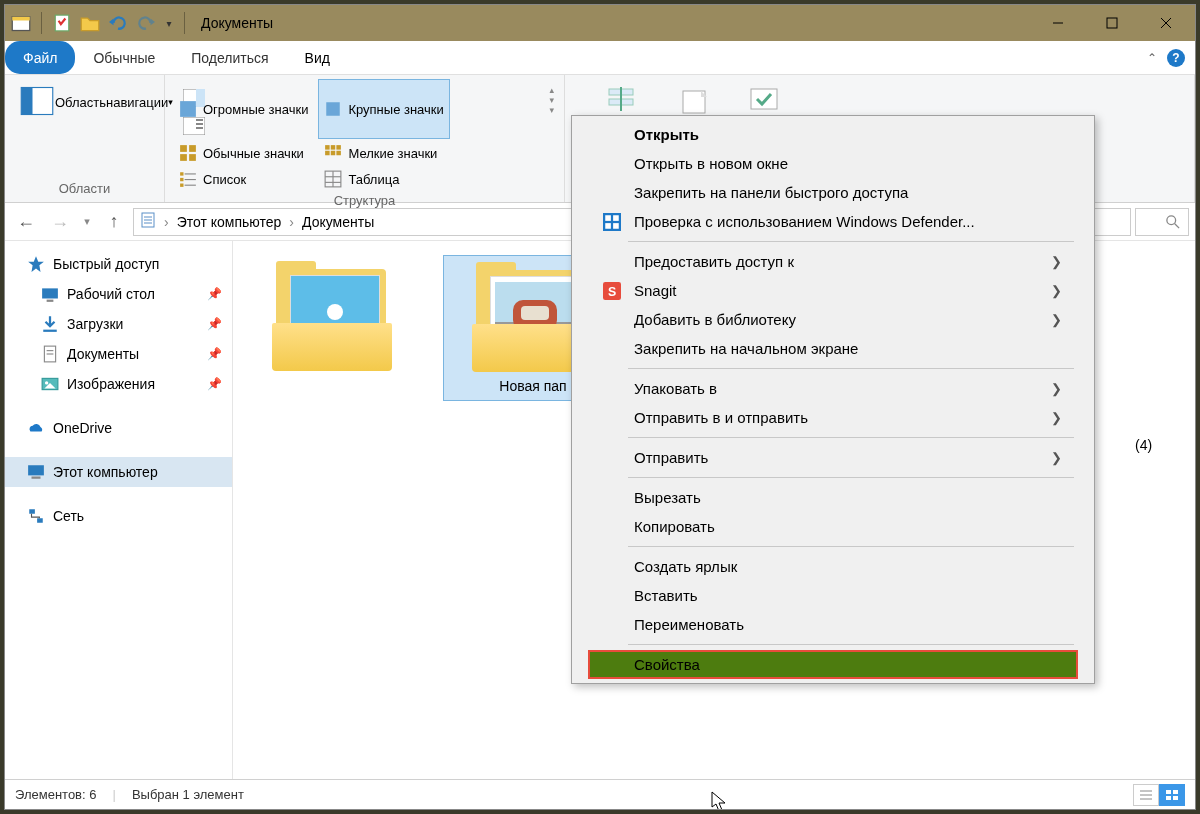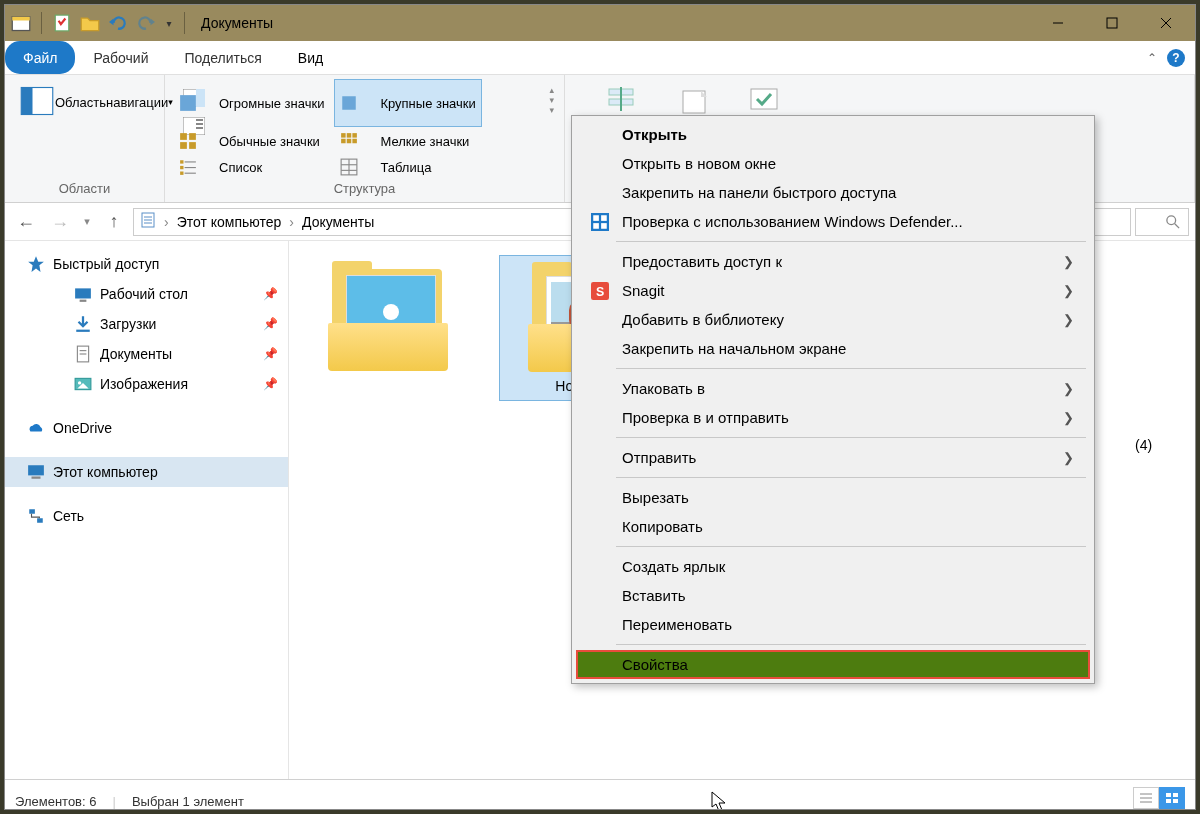"Рабочий" div.menu-tab { text: Рабочий -> Обычные }
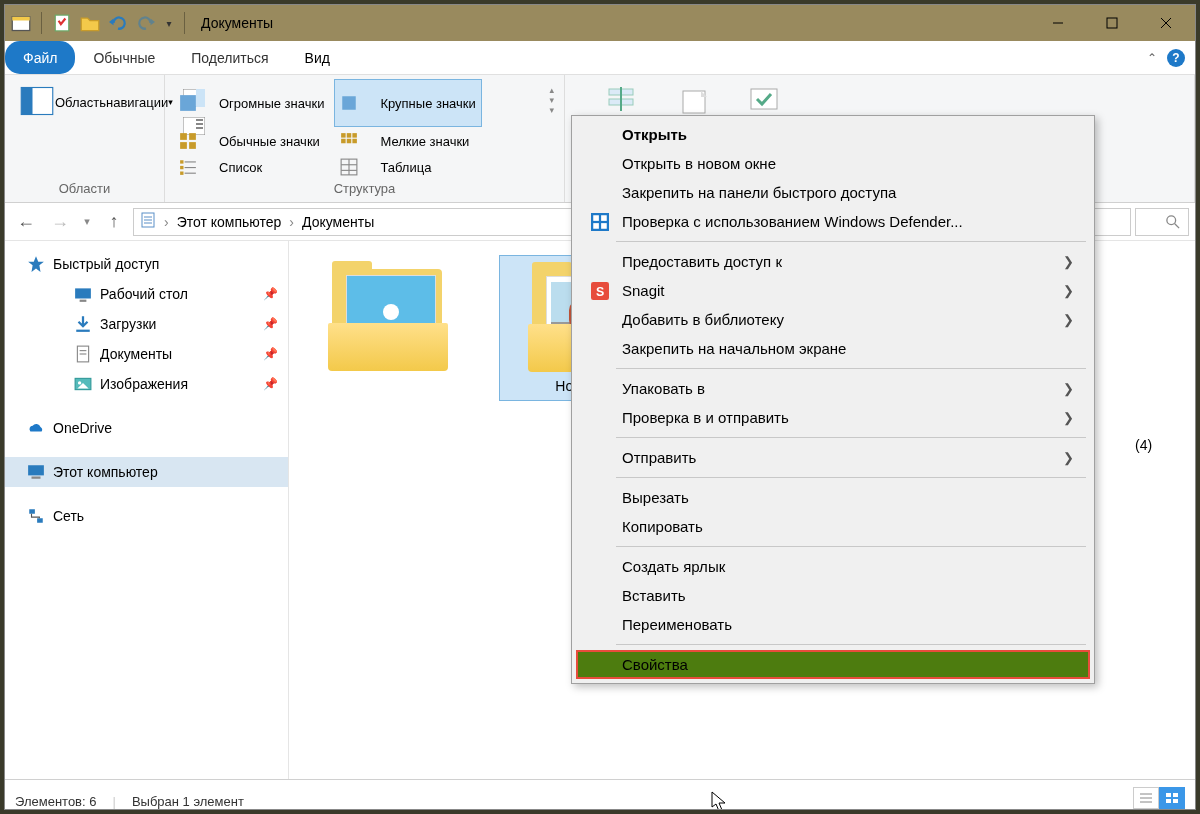"Огромные значки" .small-btn { gap: 22px -> 6px }
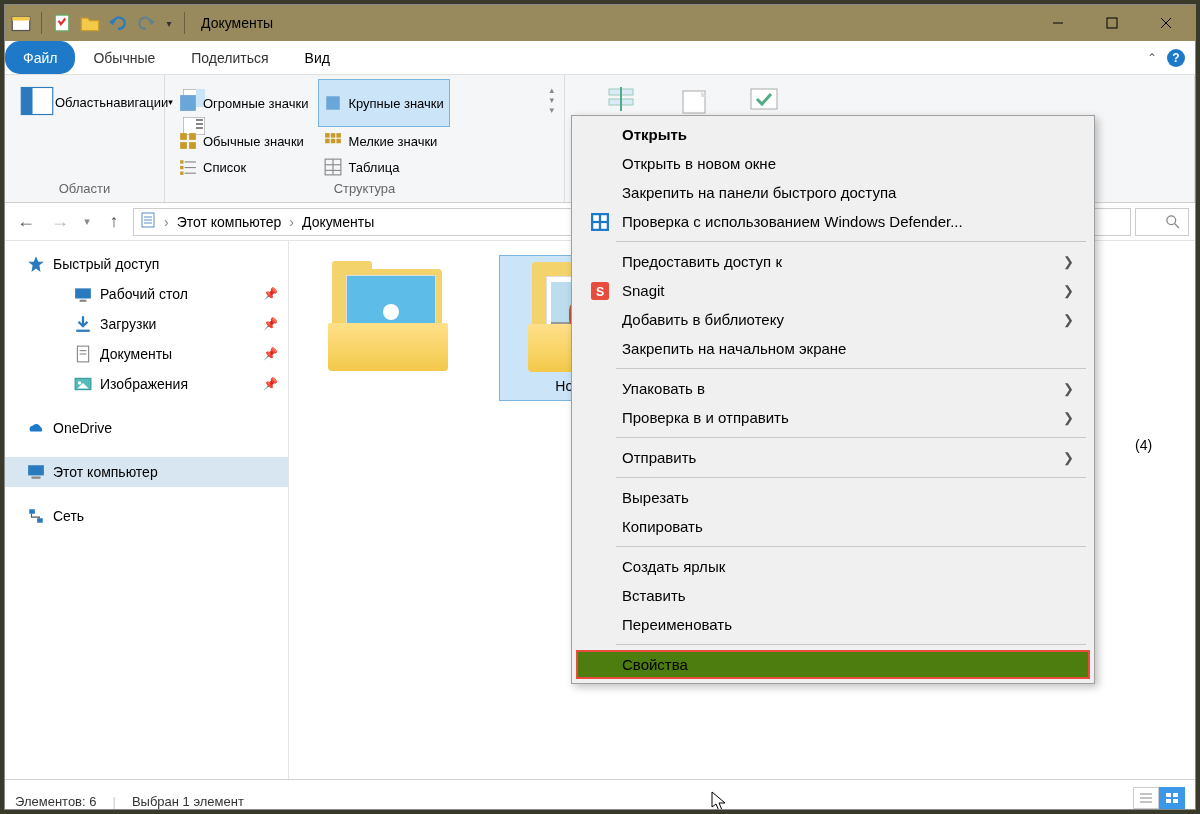"Крупные значки" .small-btn.selected { padding: 14px 5px -> 20px 5px }
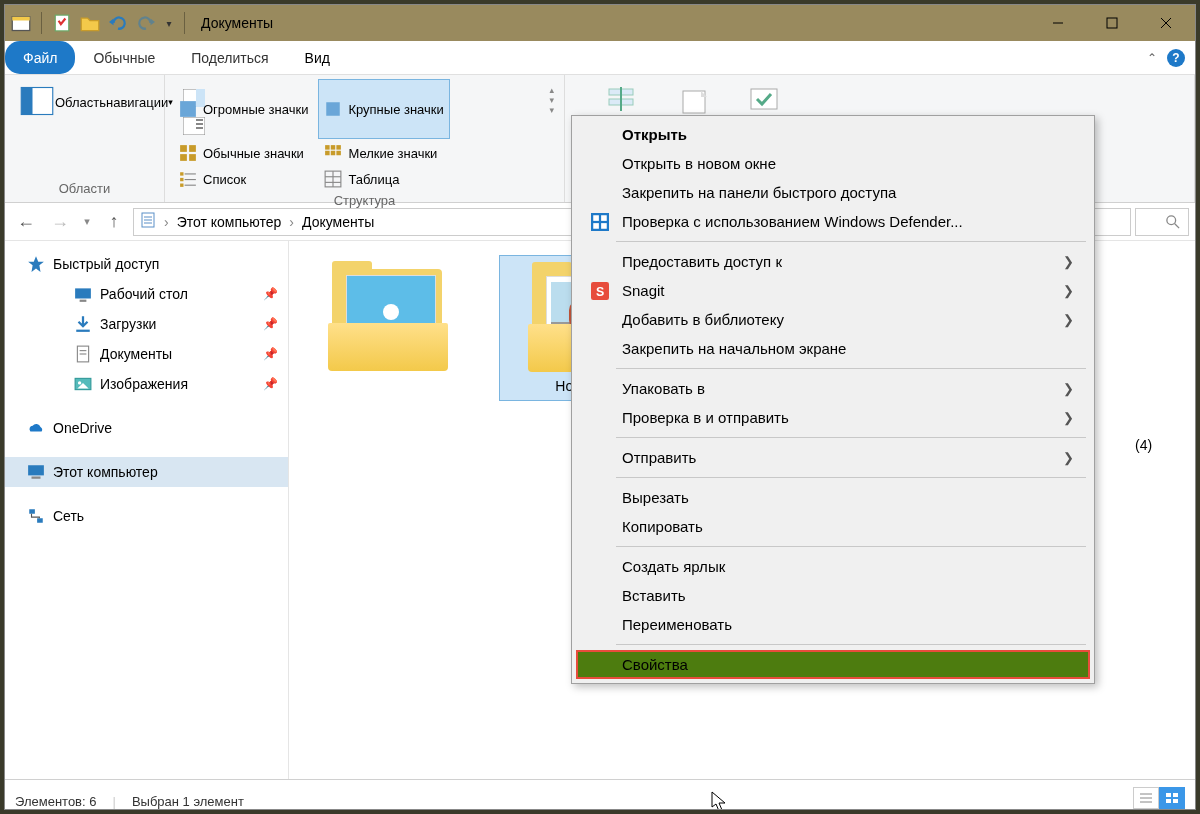"Открыть" .context-menu { padding: 4px 4px -> 4px 16px }
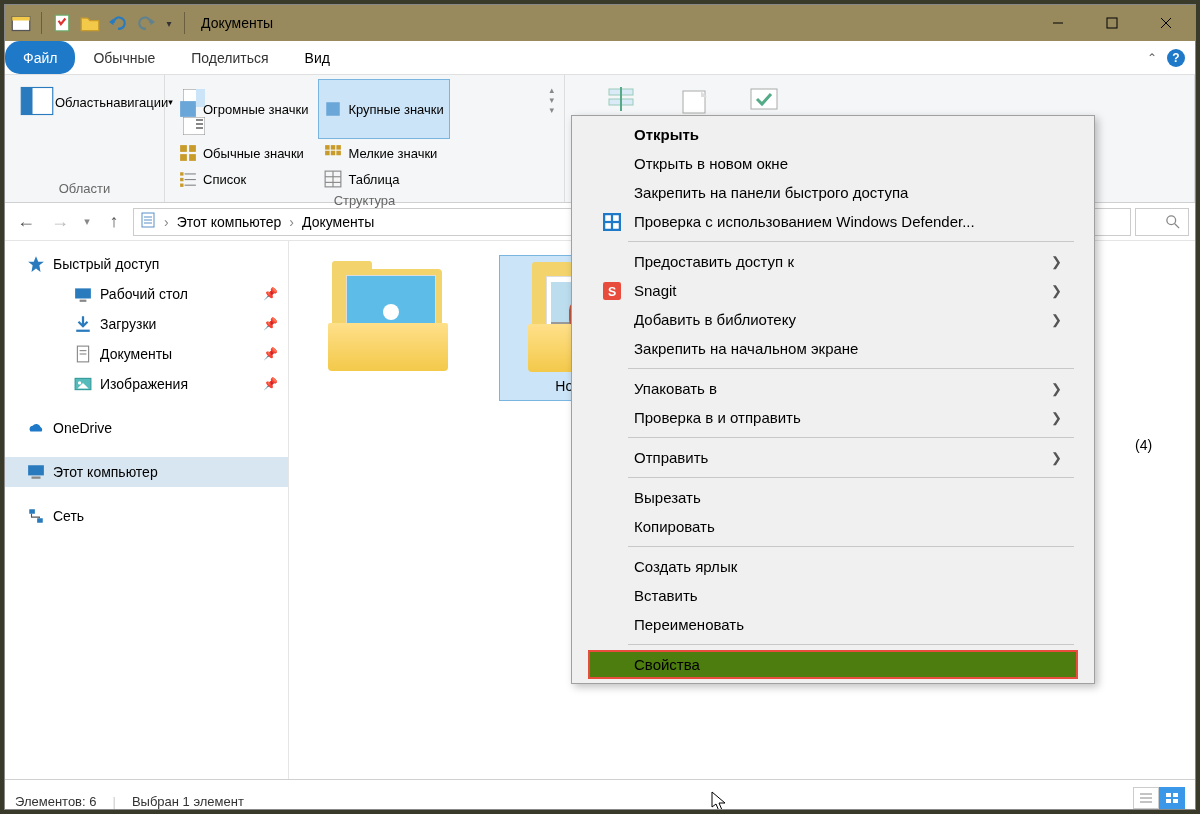"Быстрый доступ" .nav-pane { width: 284px -> 228px }
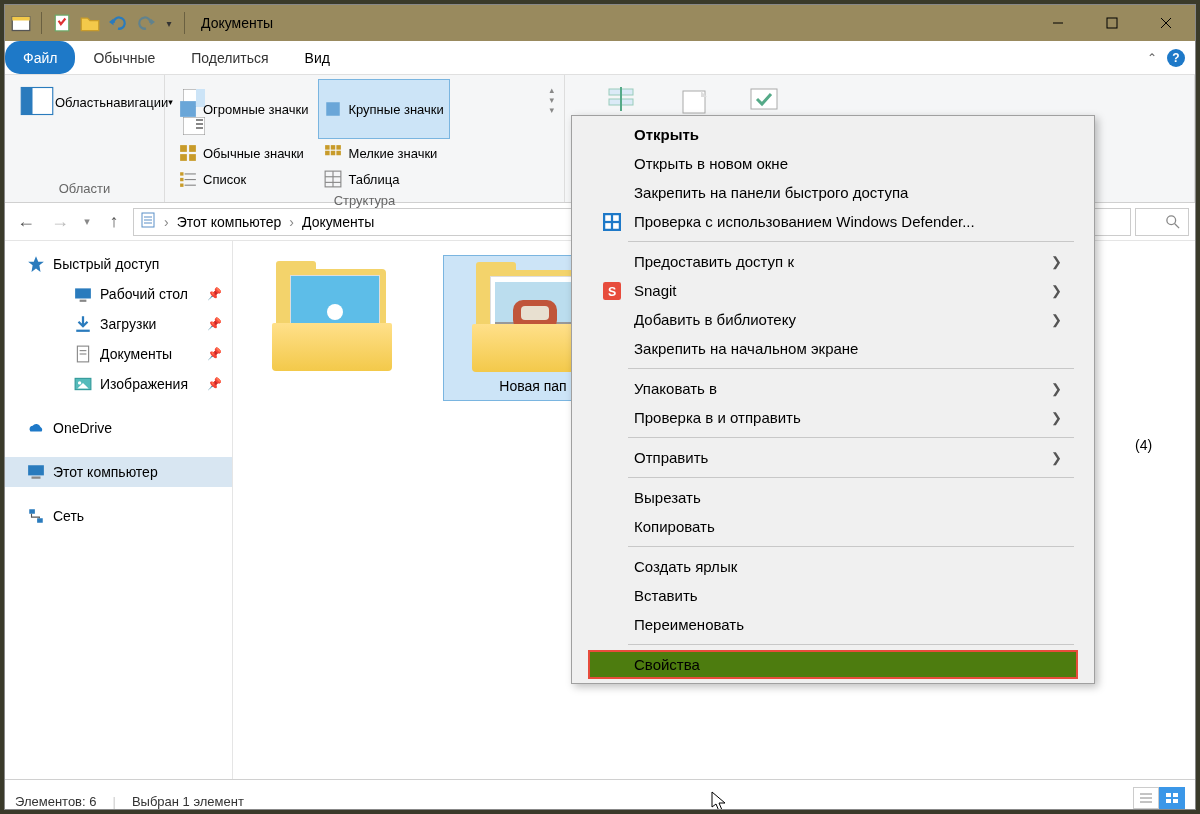"Рабочий стол" .nav-item.sub { padding-left: 69px -> 36px }
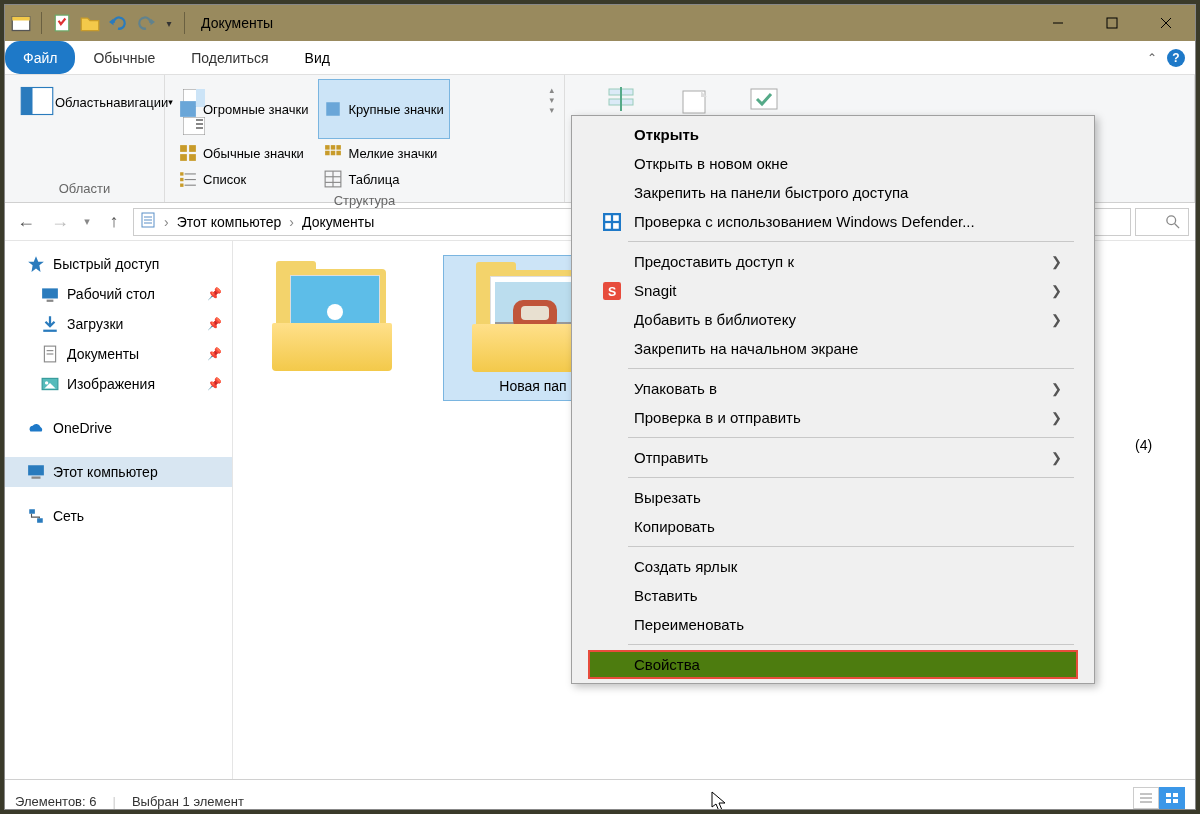"Проверка в и отправить" span { text: Проверка -> Отправить }
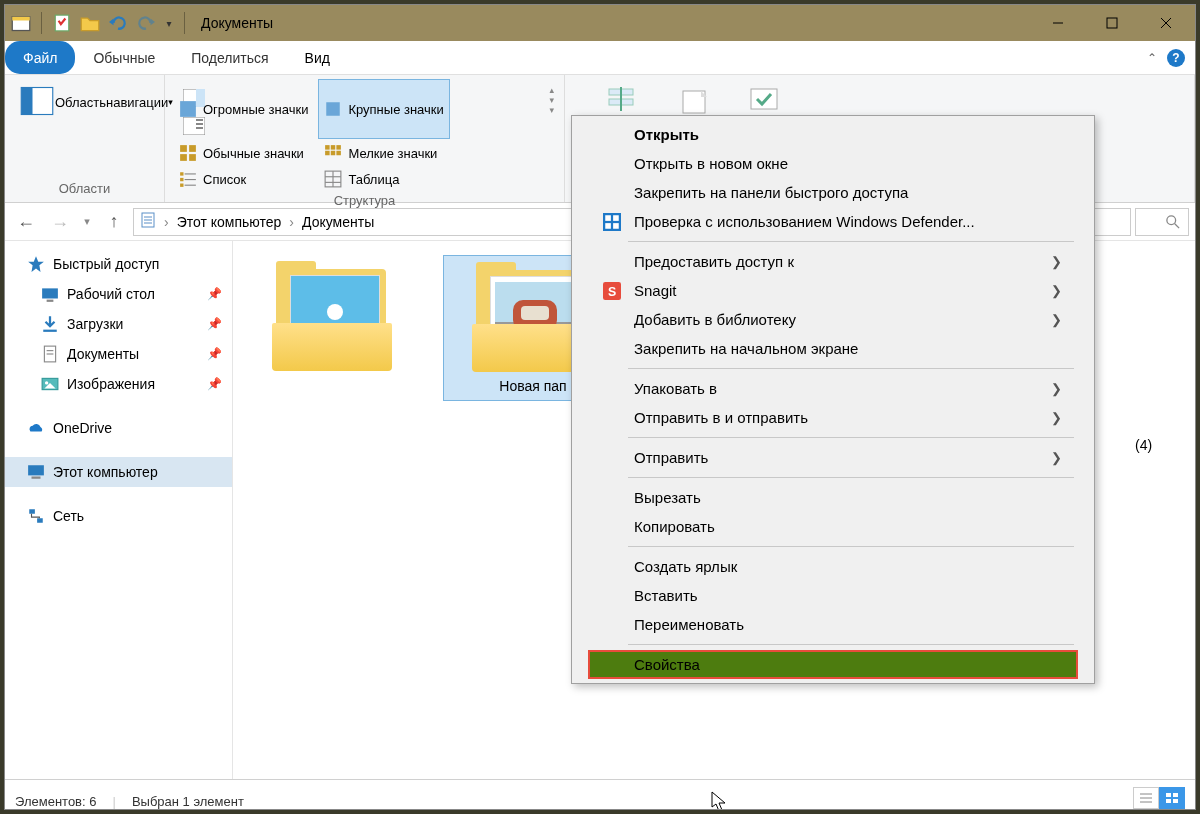"Элементов: 6" .statusbar { align-items: flex-end -> center }
